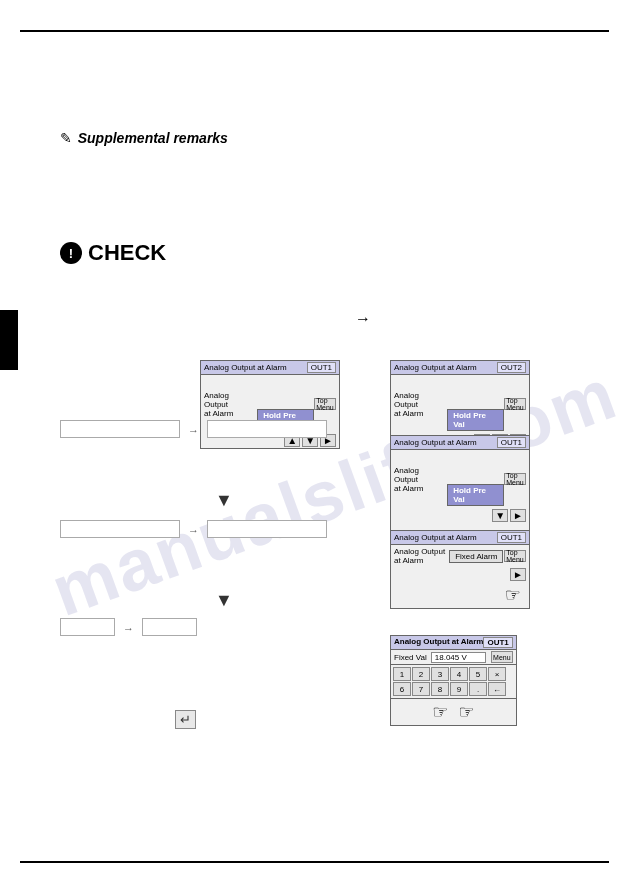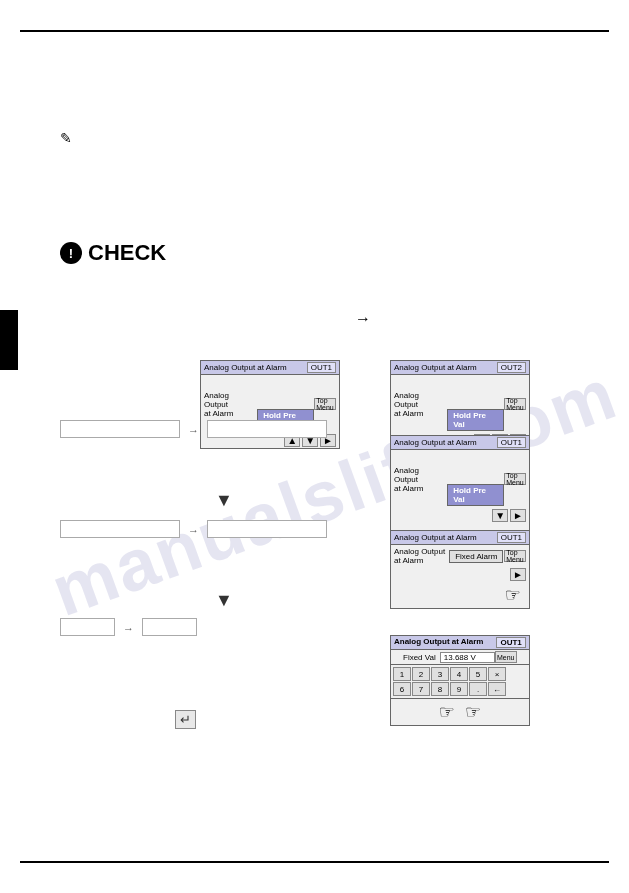"Supplemental remarks" span.supplemental-text { html: none -> <span>Supplemental remarks</span> }
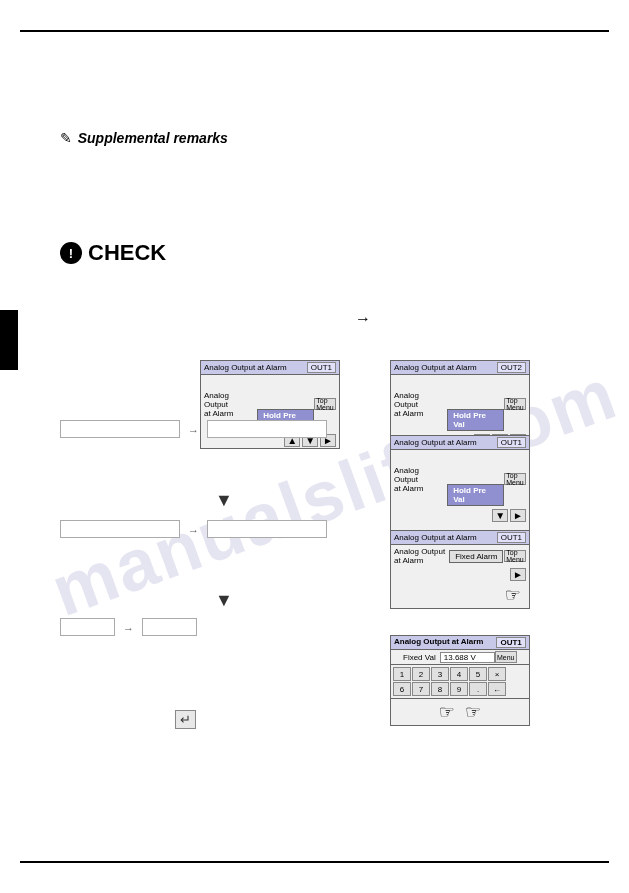"Fixed Val" .numpad-input-row { padding: 1px 12px -> 1px 3px }
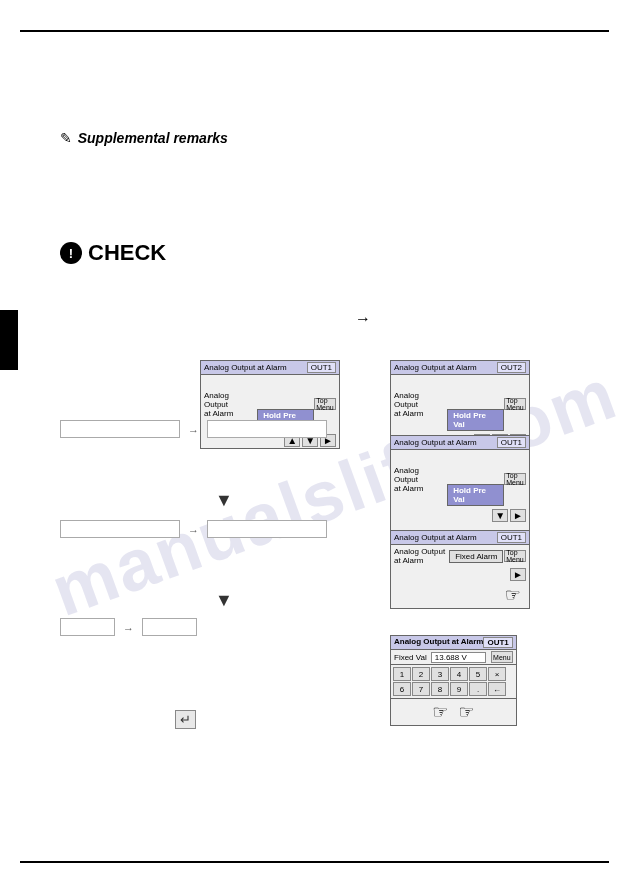"13.688 V" span.numpad-input-val { text: 13.688 -> 18.045 }
